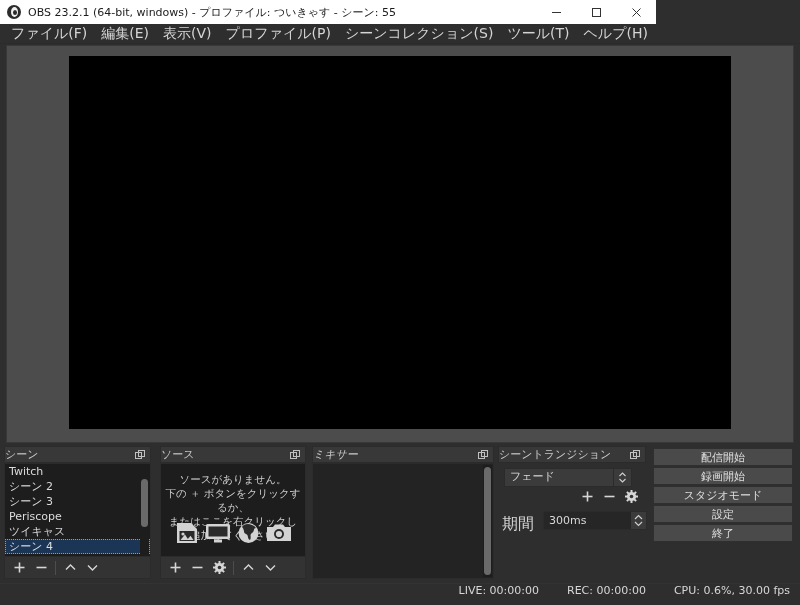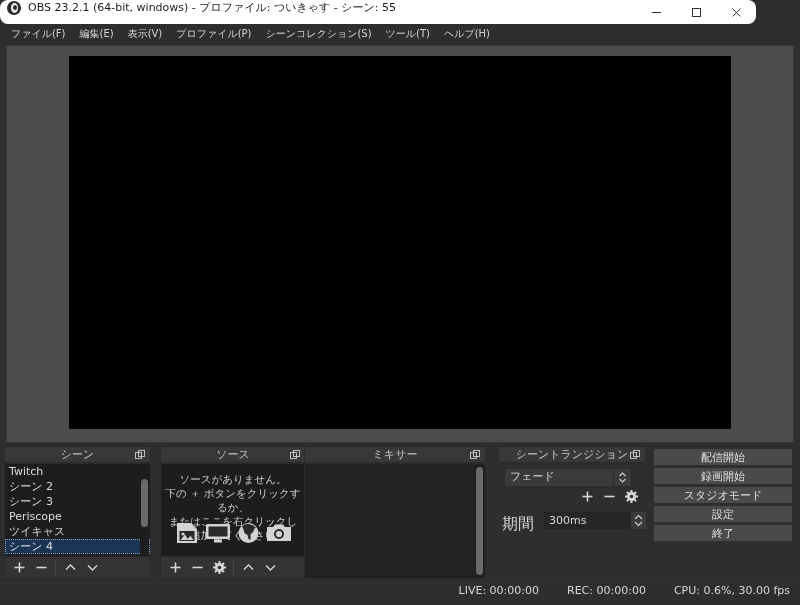"OBS 23.2.1 (64-bit, windows) -" .titlebar { align-items: flex-start -> center; border-radius: 8px -> none; width: 756px -> 656px }
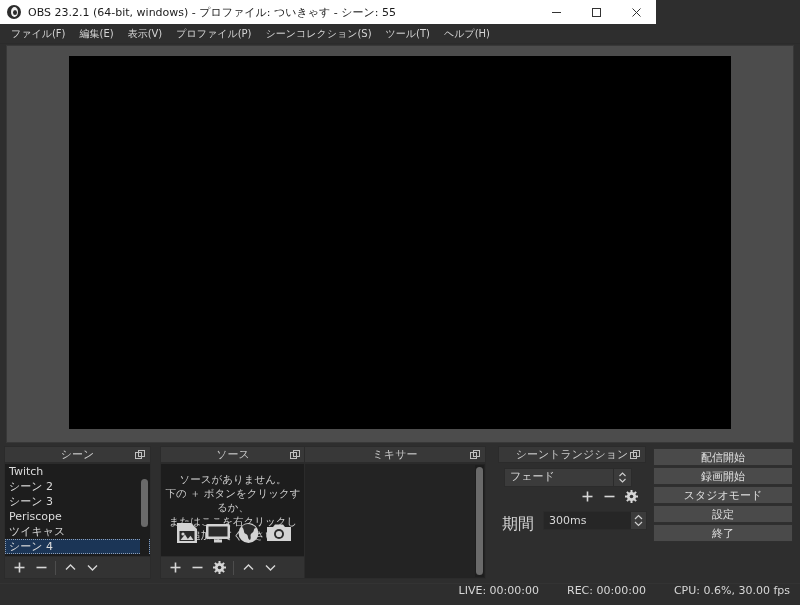"ファイル(F)" .menu-item { font-size: 10px -> 14px }
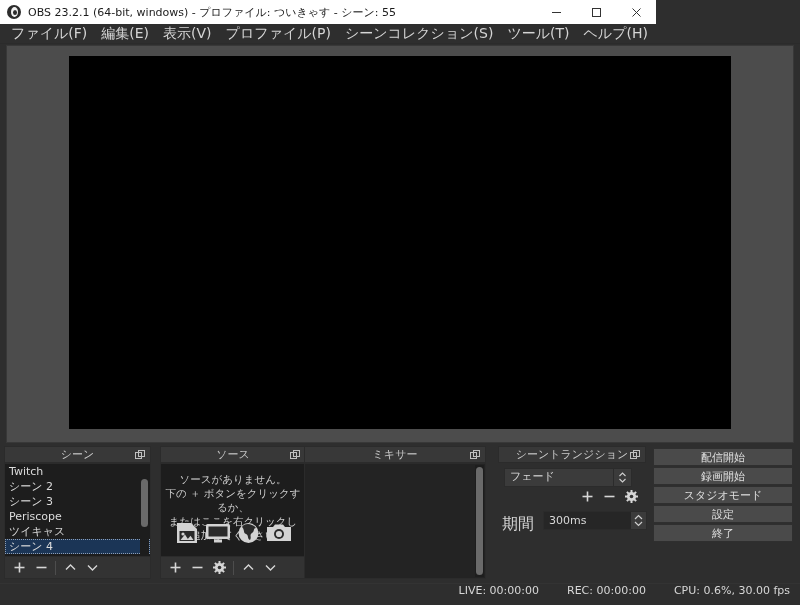"シーン" .dock-title { justify-content: center -> flex-start }
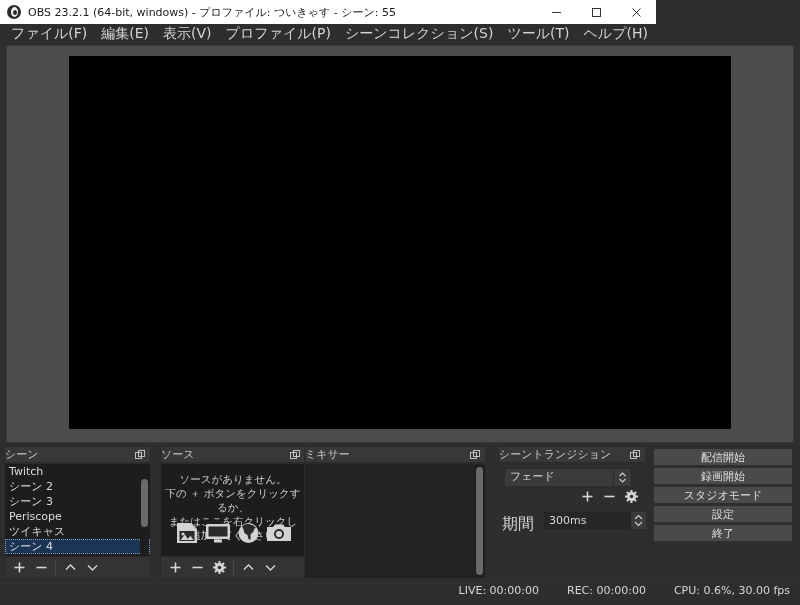"ミキサー" div.dock { font-style: none -> italic; left: 304px -> 312px }
